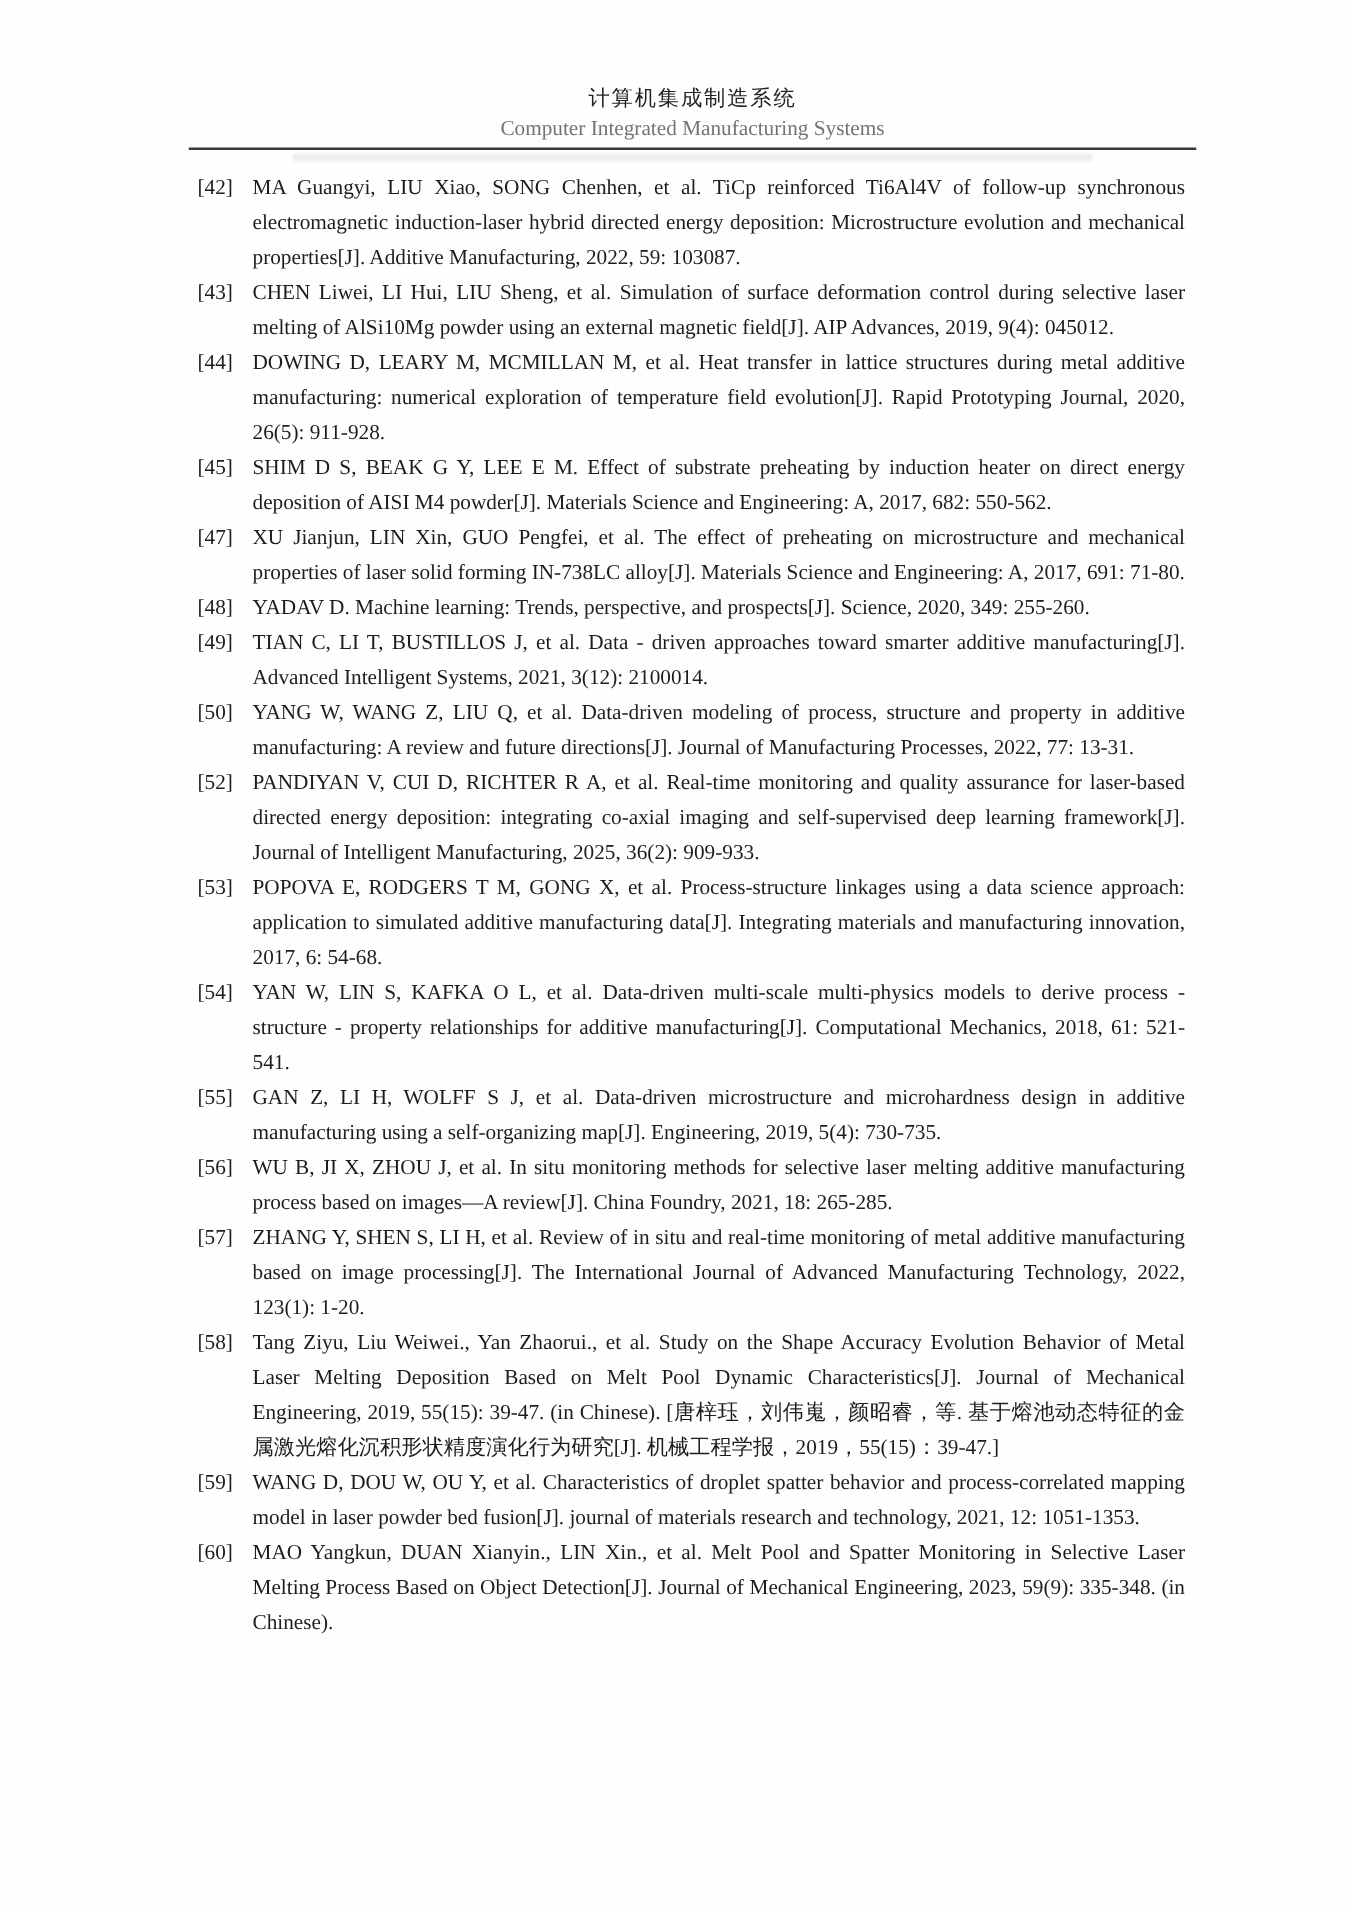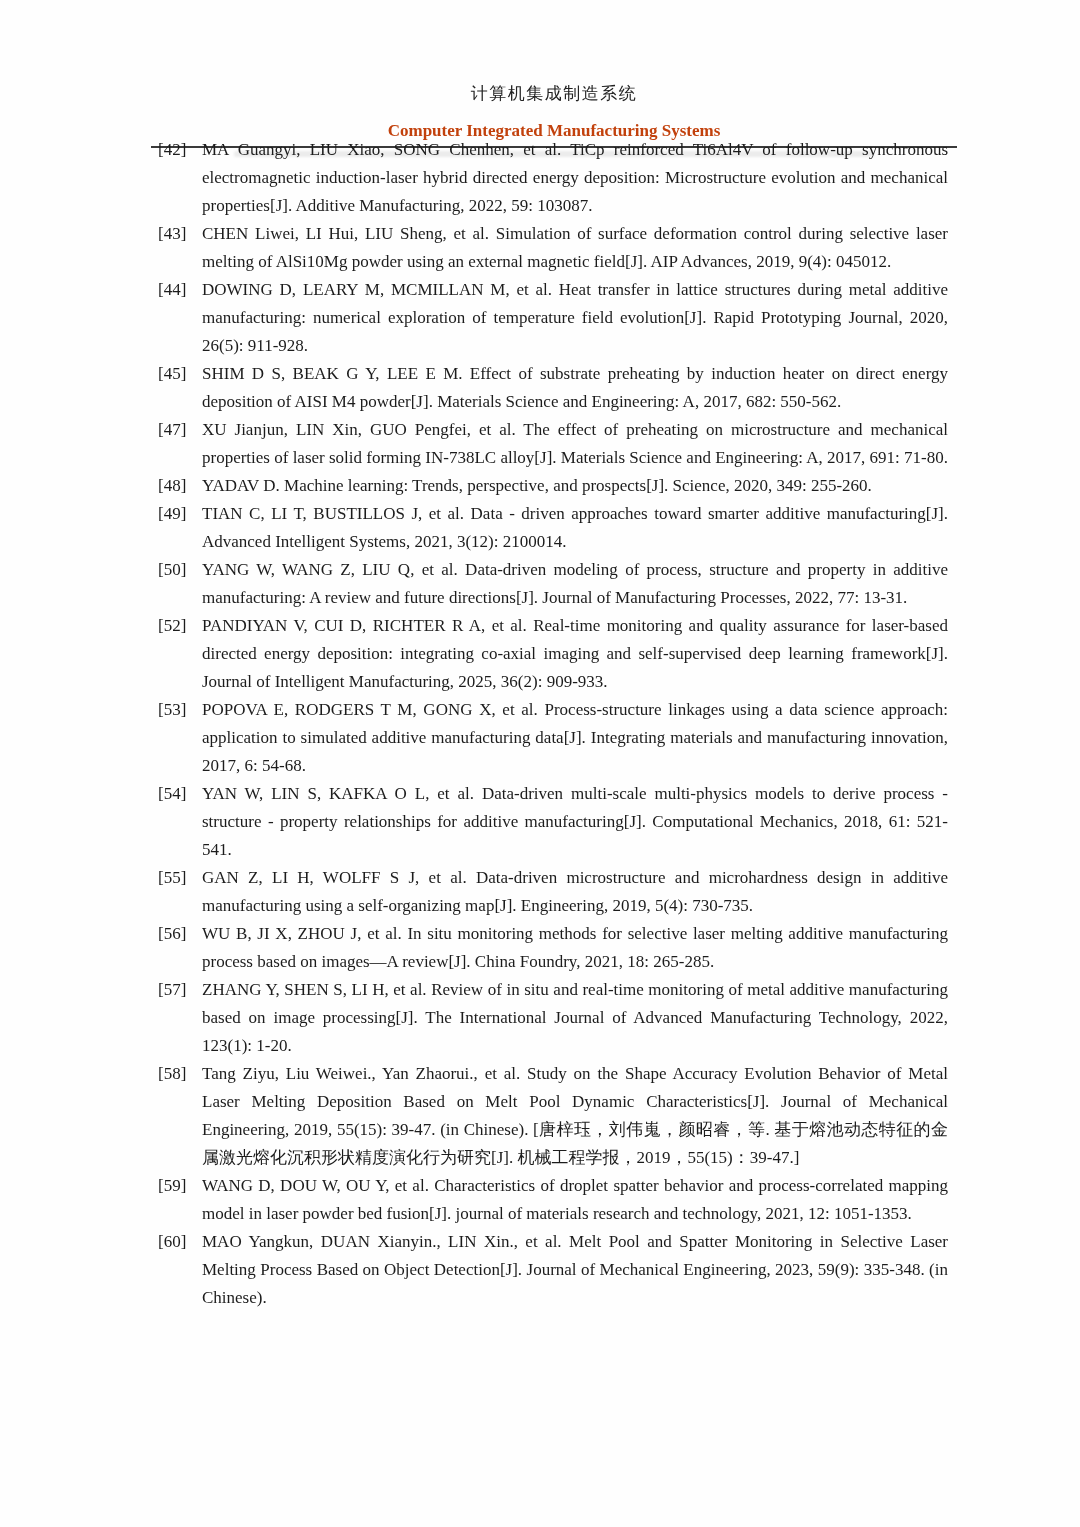"计算机集成制造系统" .page-header { top: 83px -> 68px }
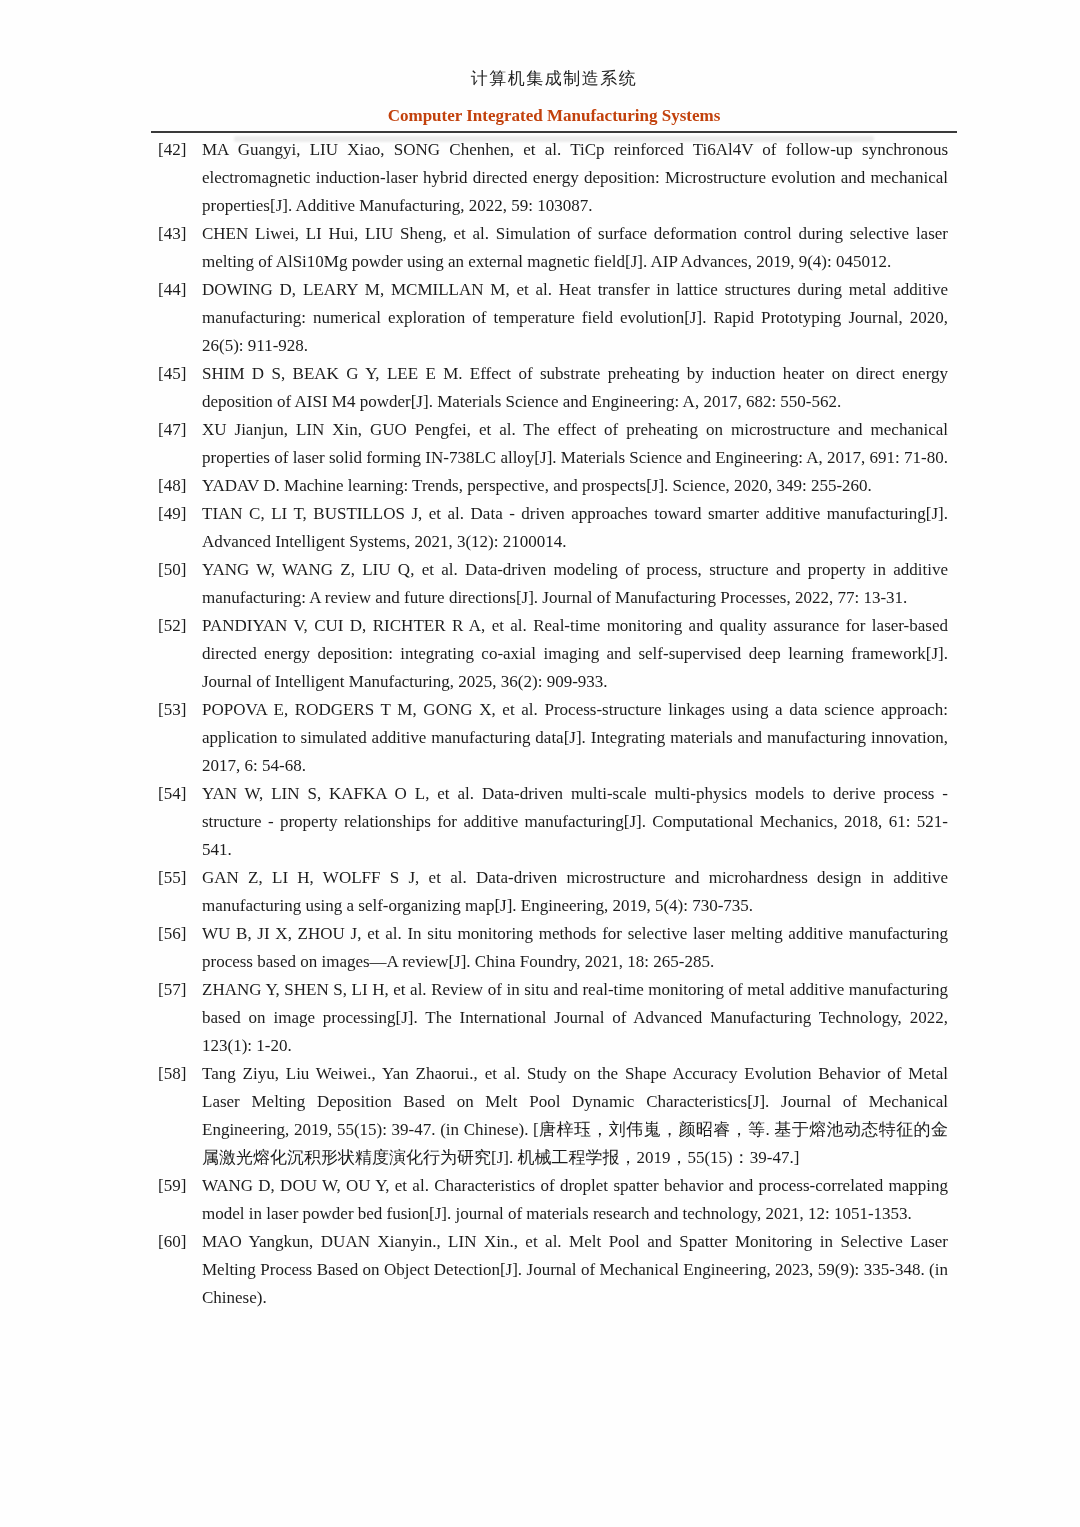"Computer Integrated Manufacturing" .journal-title-en { color: #c2410c -> #737373; font-weight: bold -> none; margin-top: 14px -> 1px }
